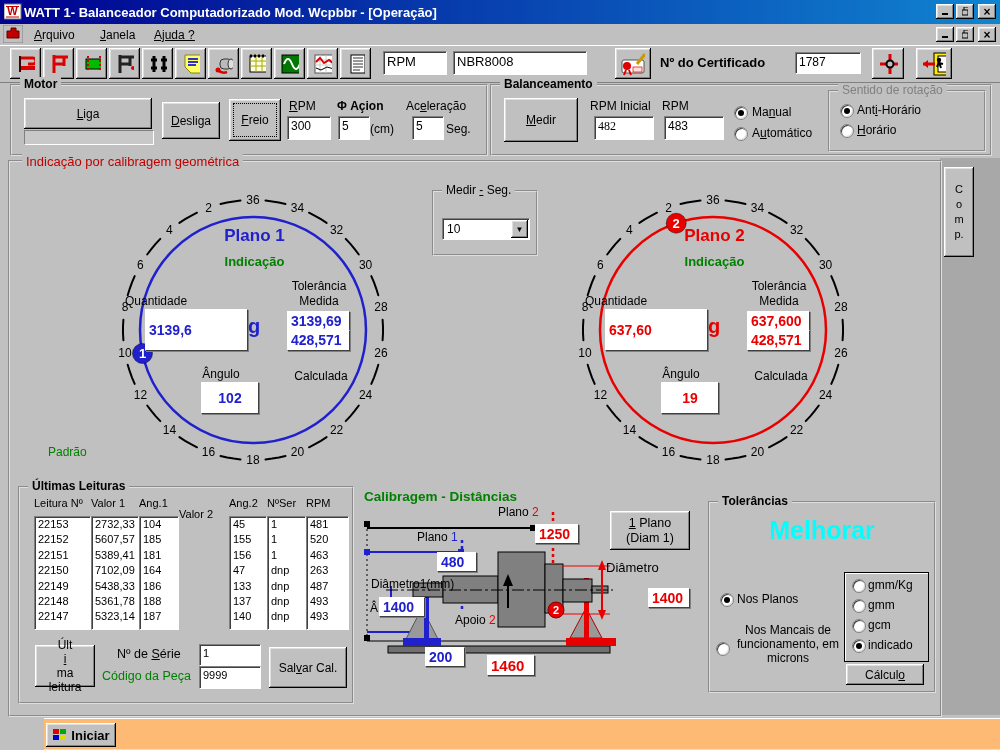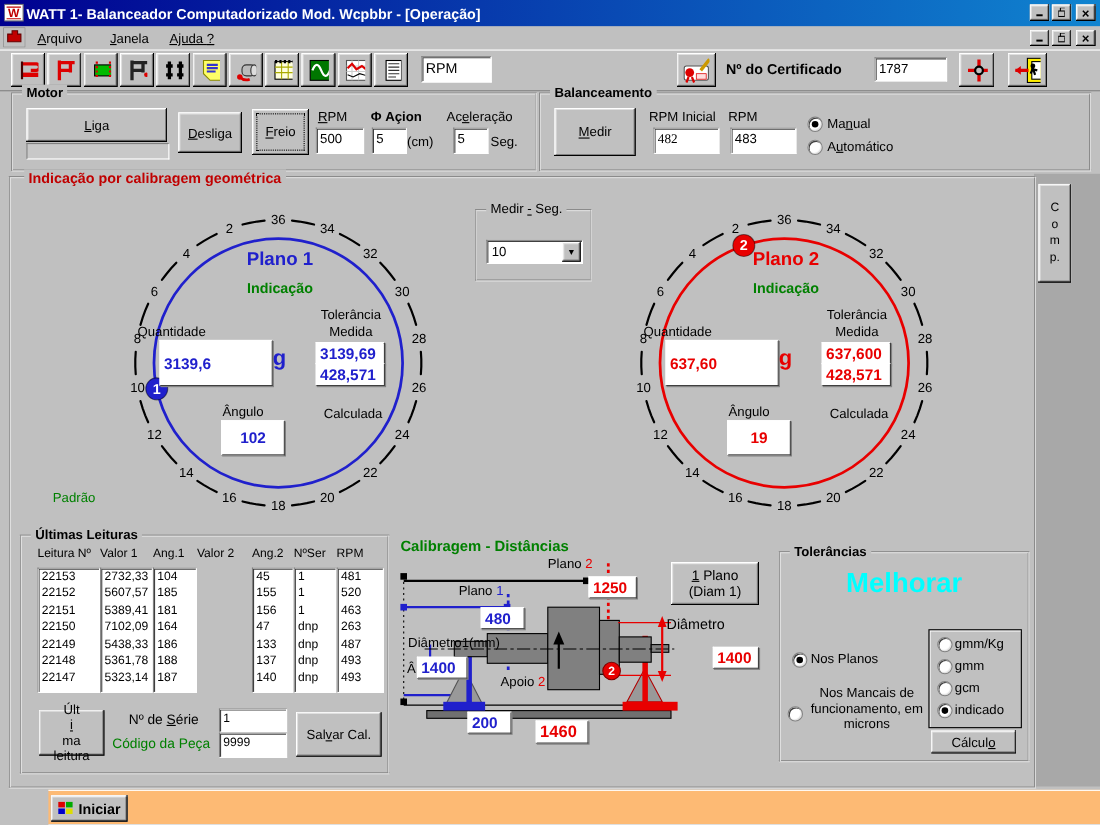"NBR8008" div.field { html: none -> <div>NBR8008</div> }
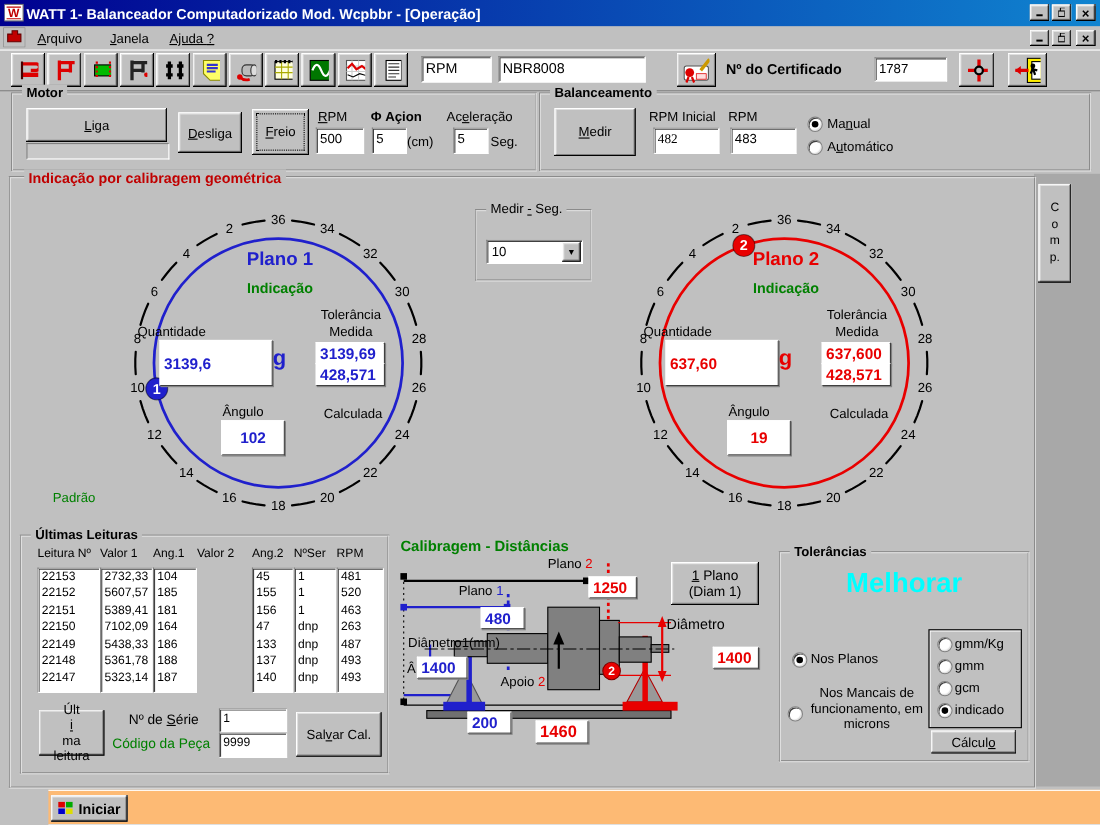"Sentido de rotação" div.grp { html: none -> <div> <span>Sentido de rotação</span> <span></span> <span>Ant<u>i</u>-Horário</span> <span></span> <span><u>H</u>orário</span> </div> }
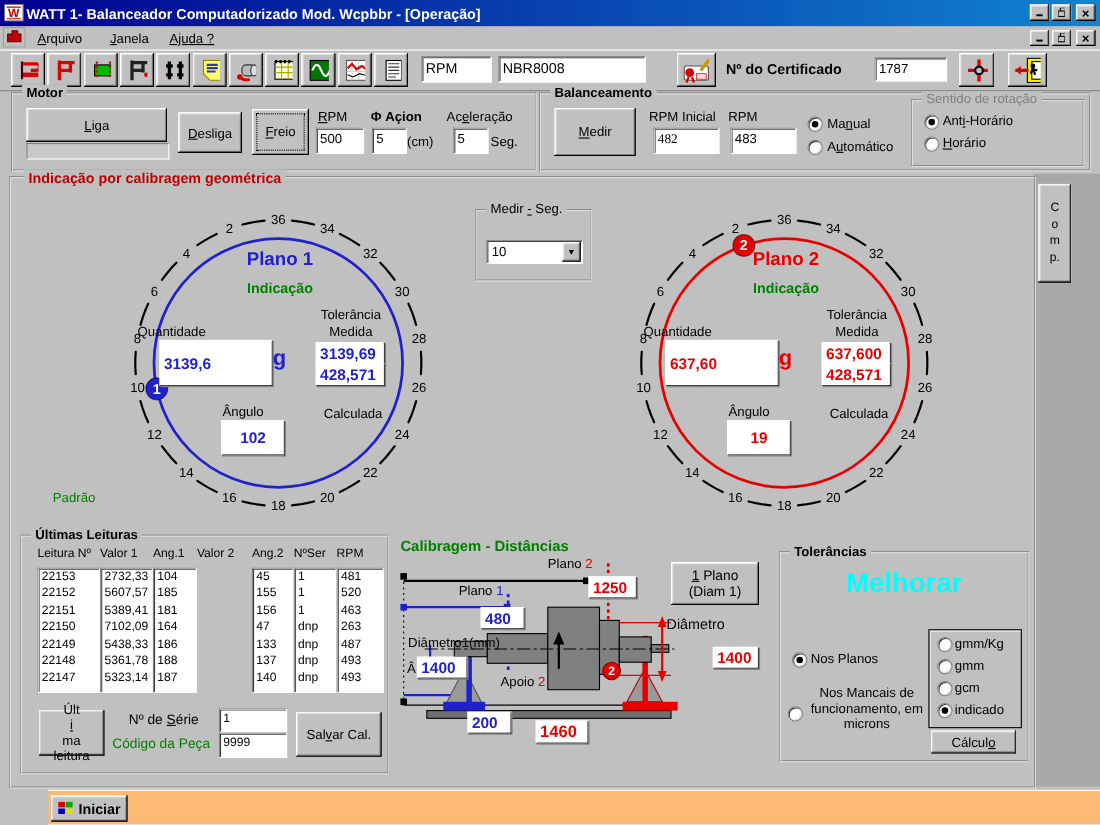"500" div.field { text: 500 -> 300 }
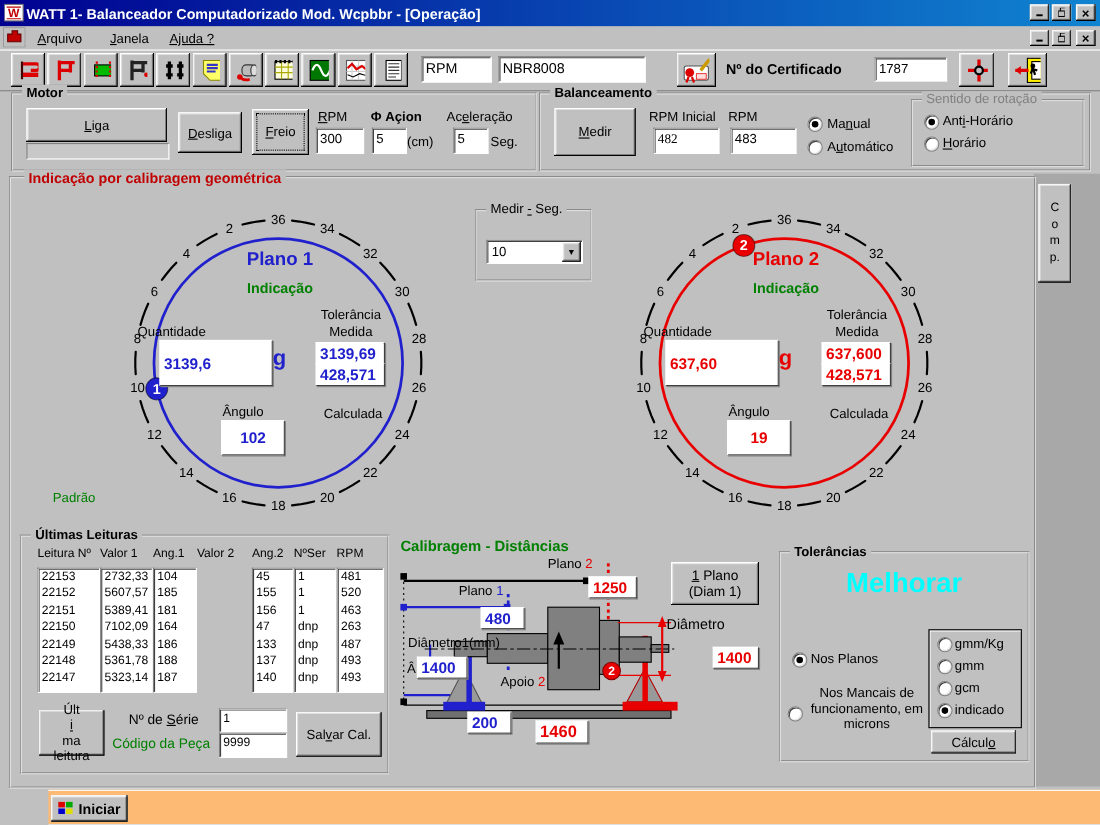"Indicação por calibragem geométrica" span.abs { font-weight: bold -> normal }
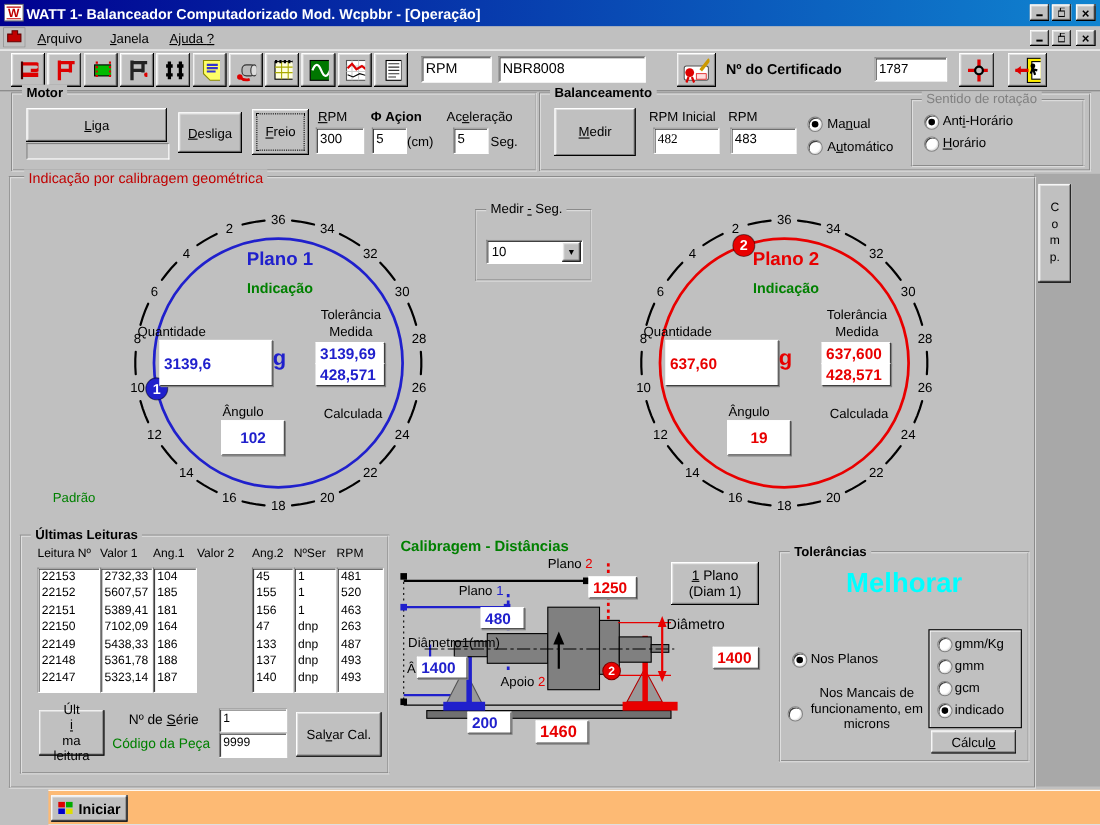"Valor 2" div.lb-h { margin-top: none -> 11px }
